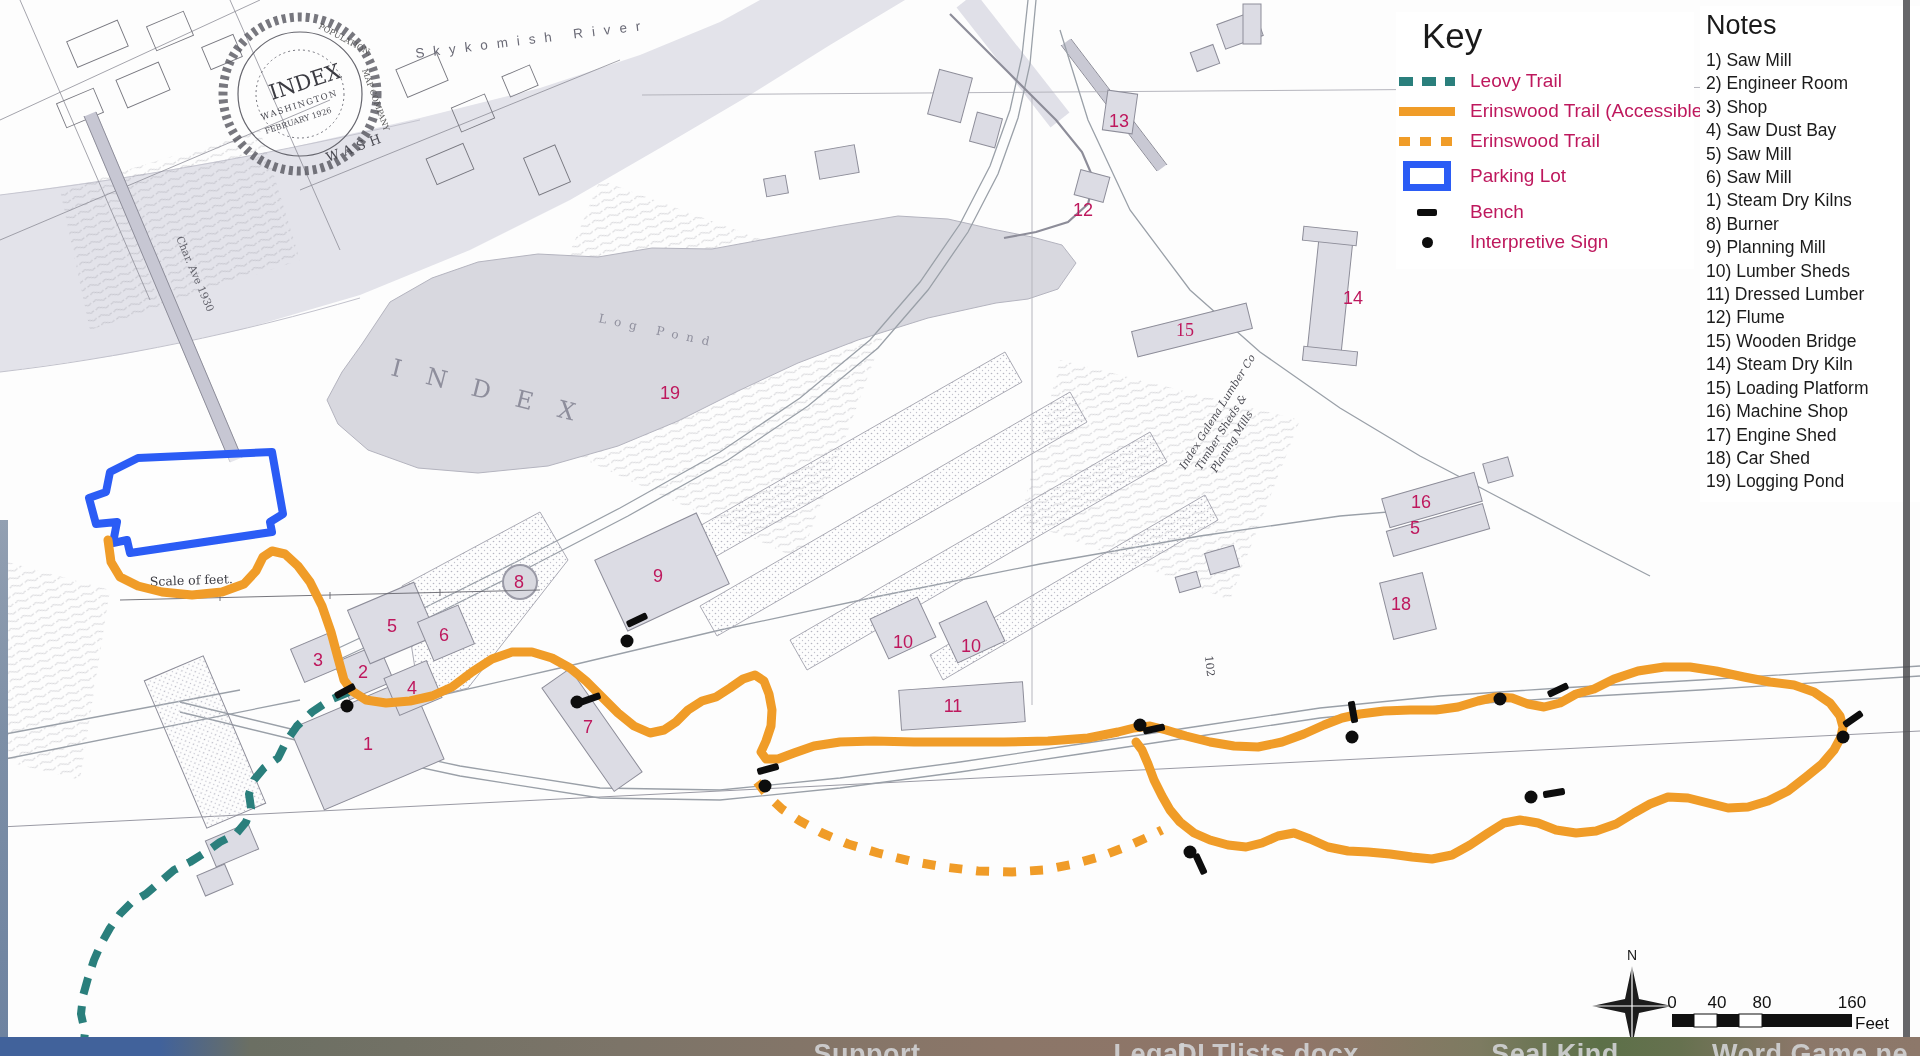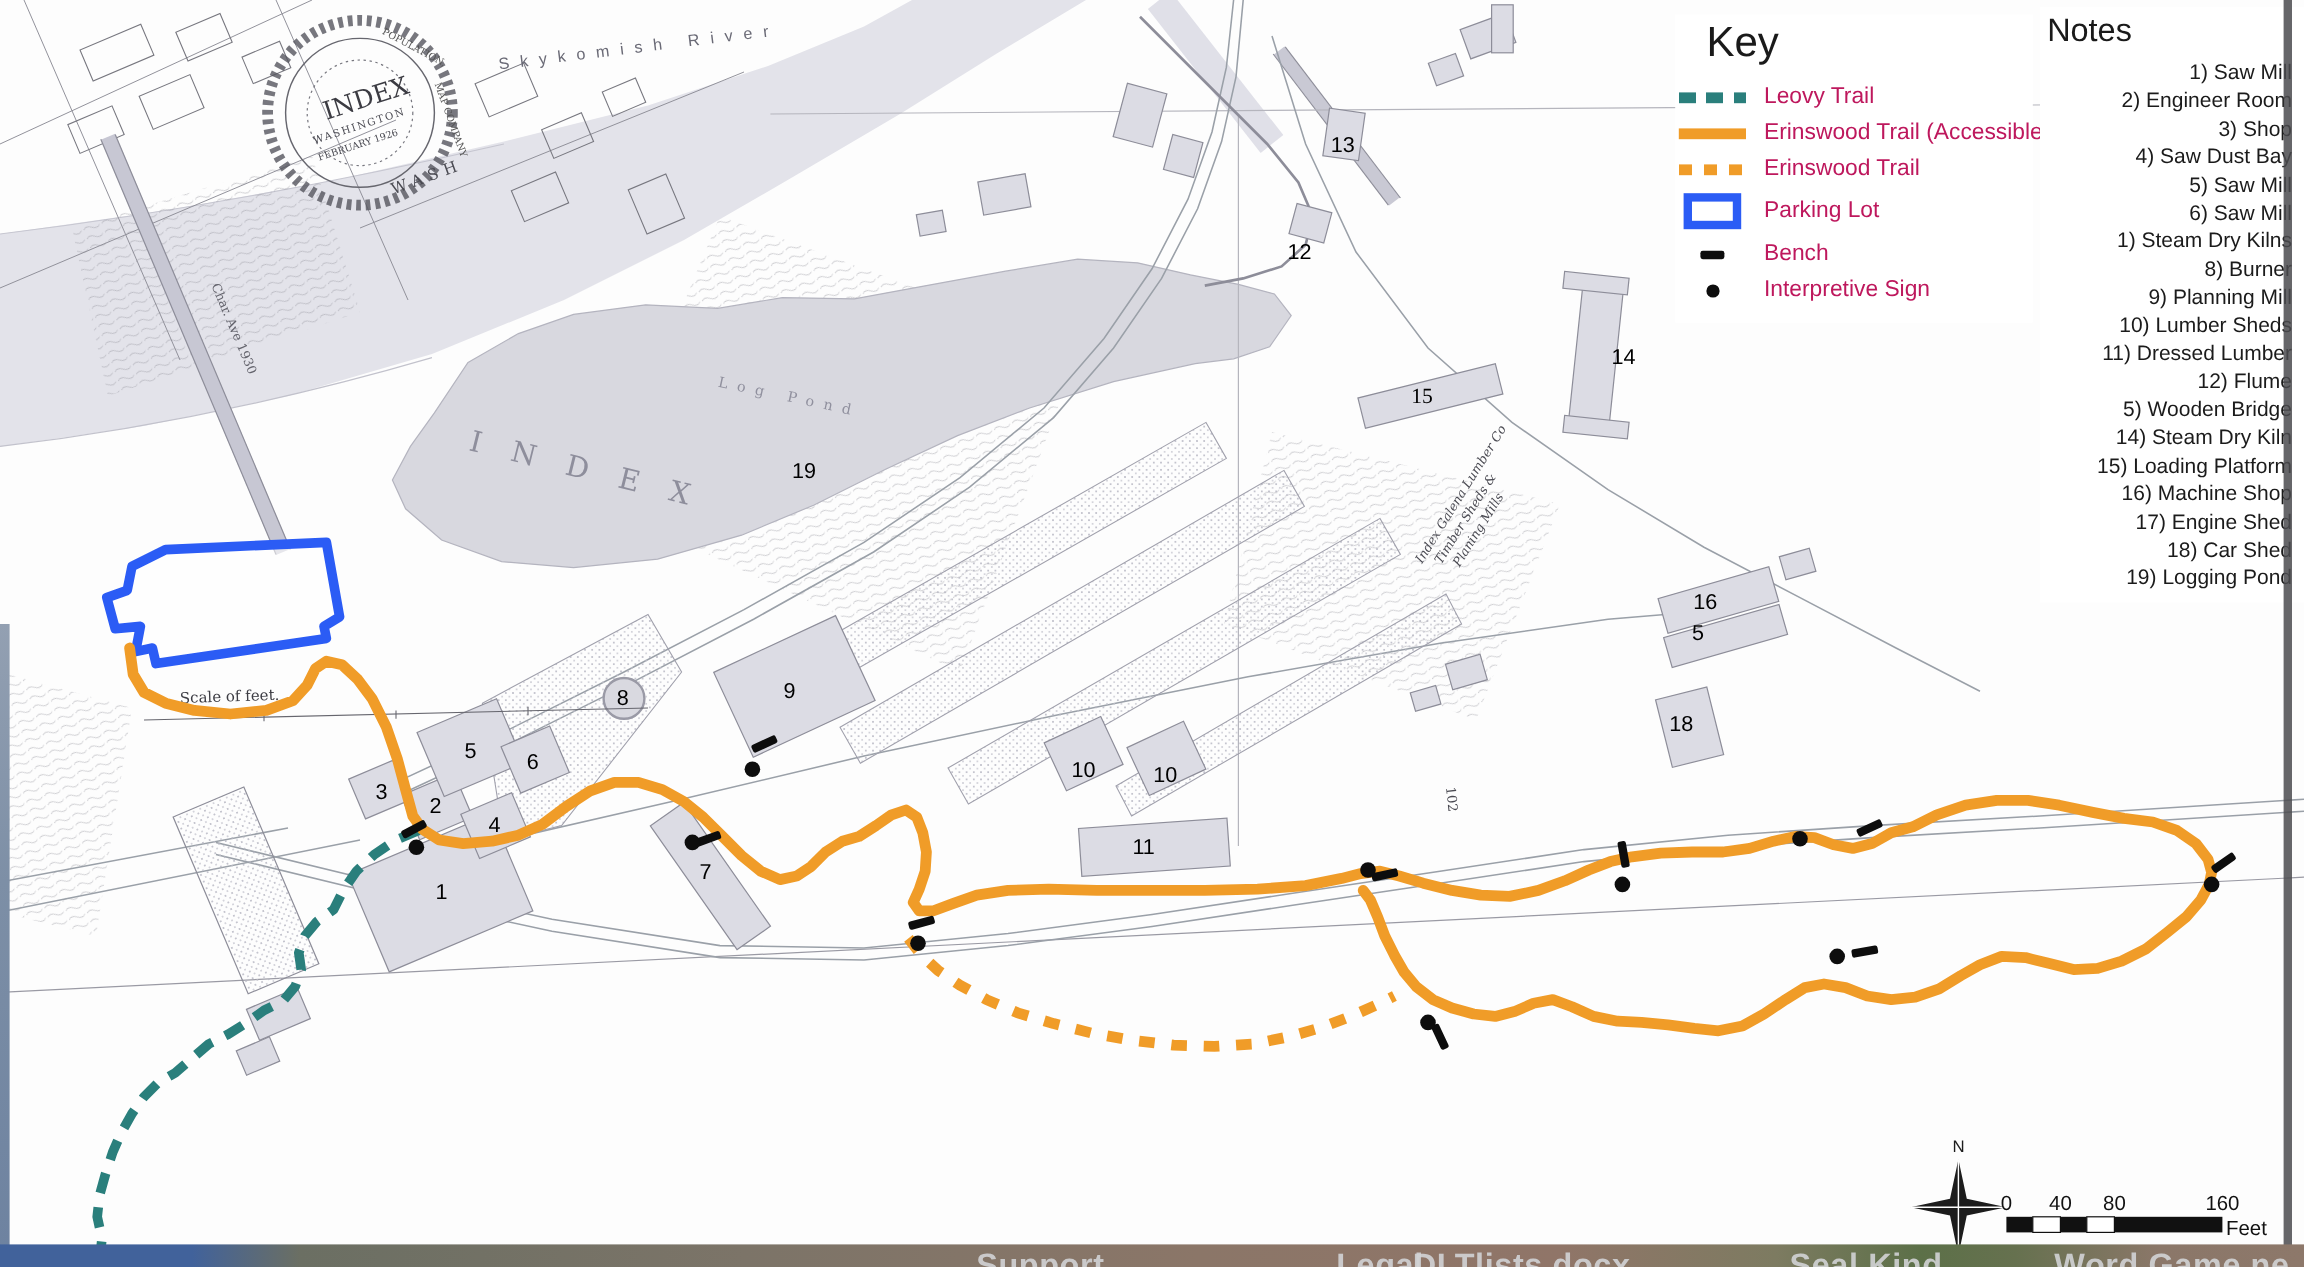"1) Saw Mill" .note-item { text-align: right -> none }
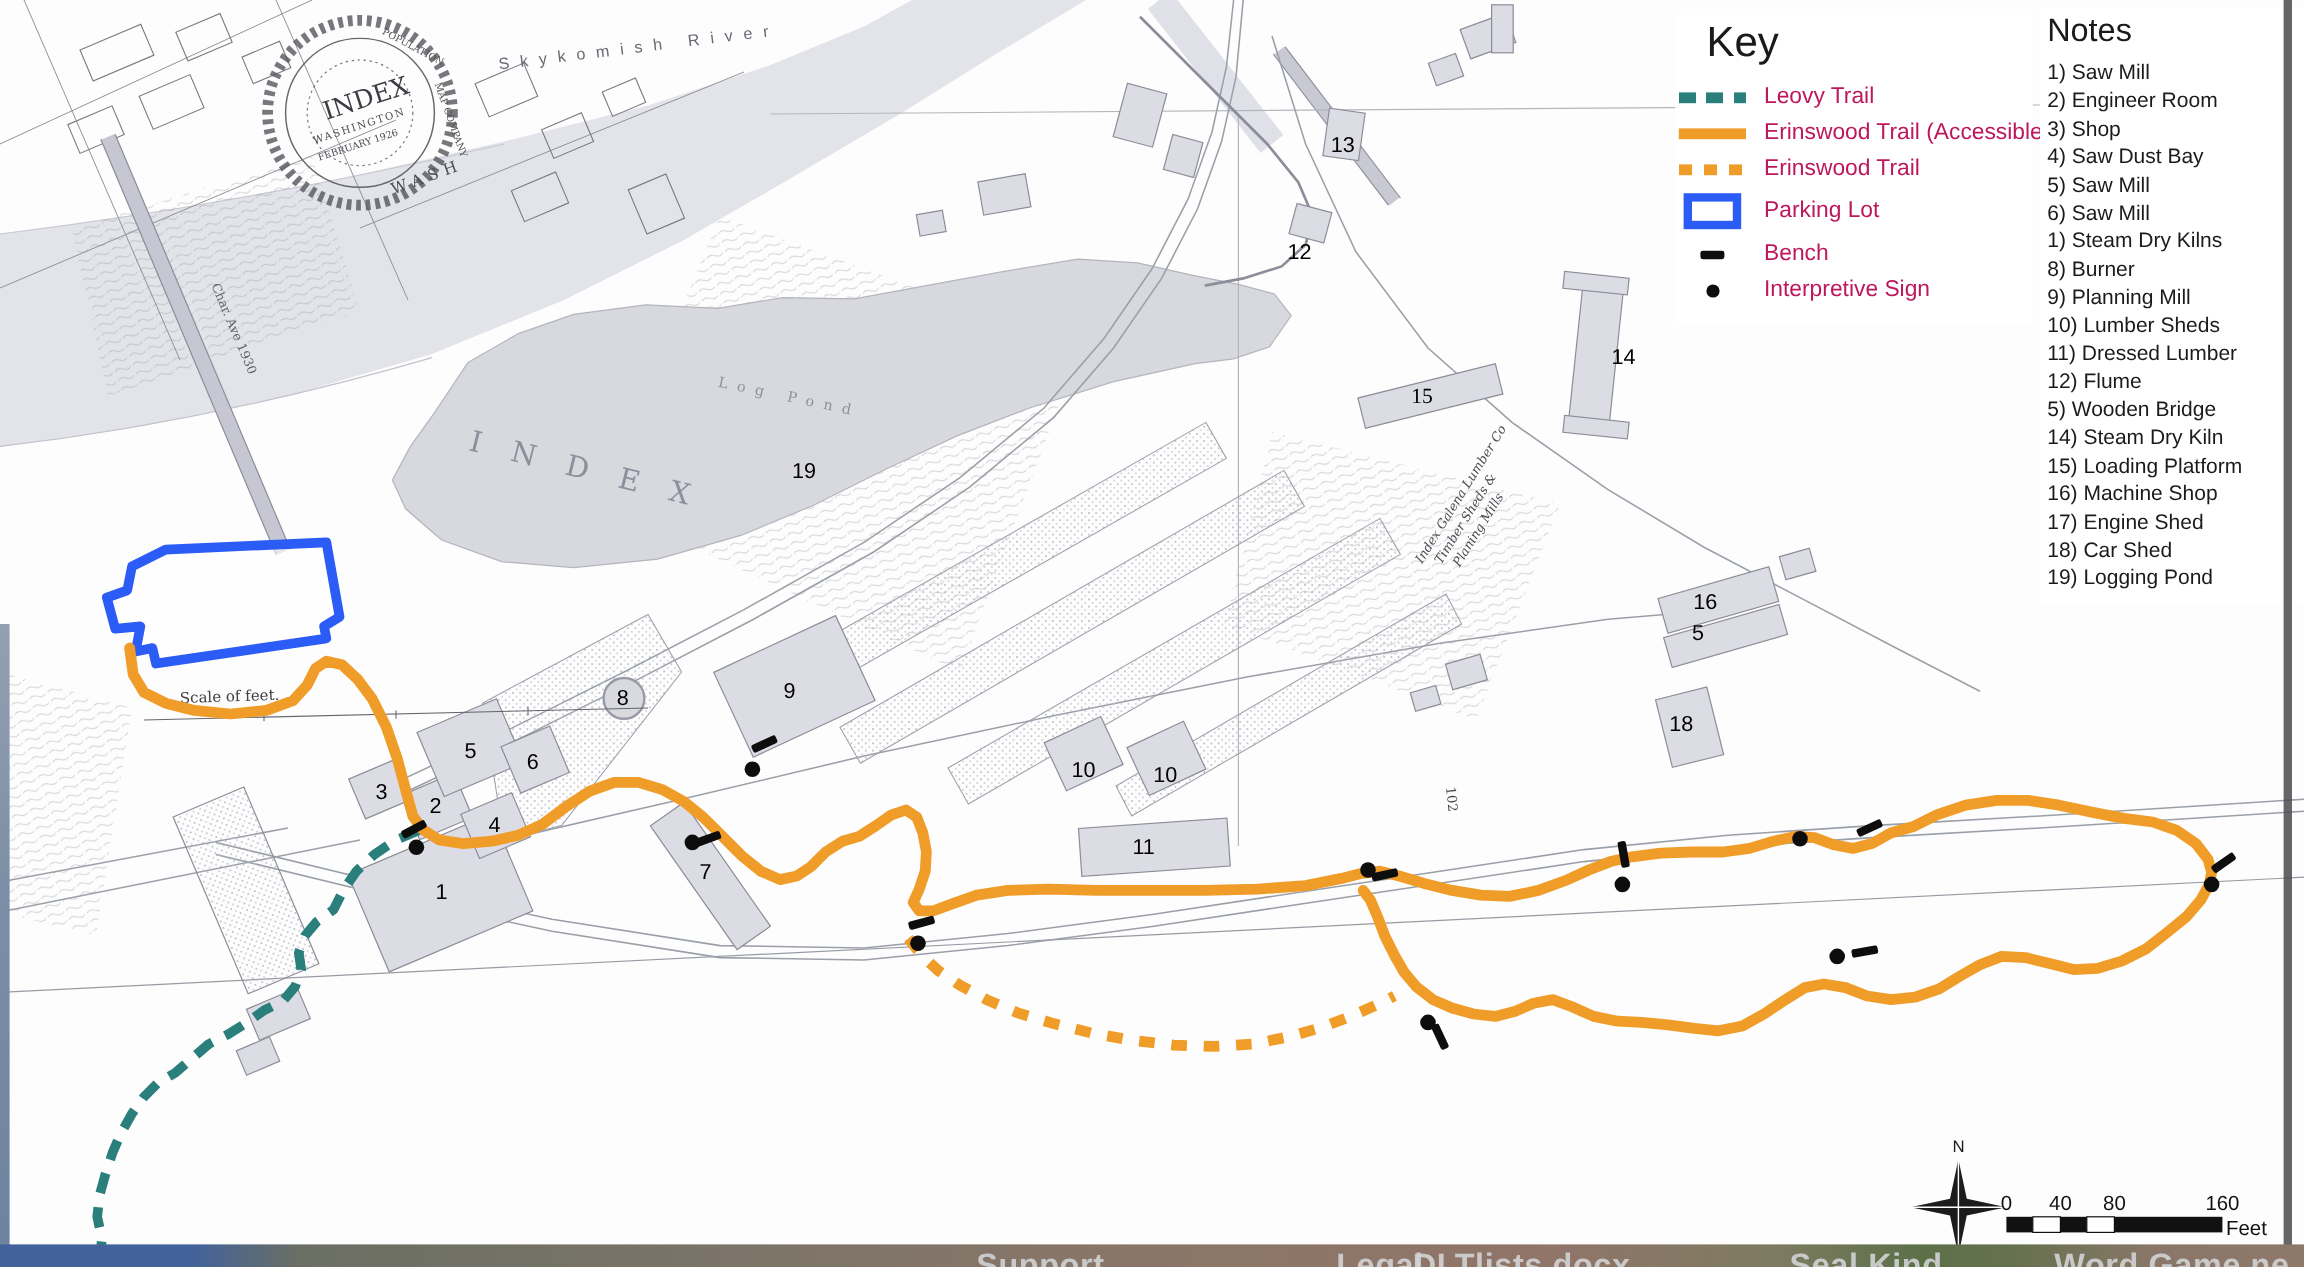"13" .map-num { color: #000000 -> #be185d }
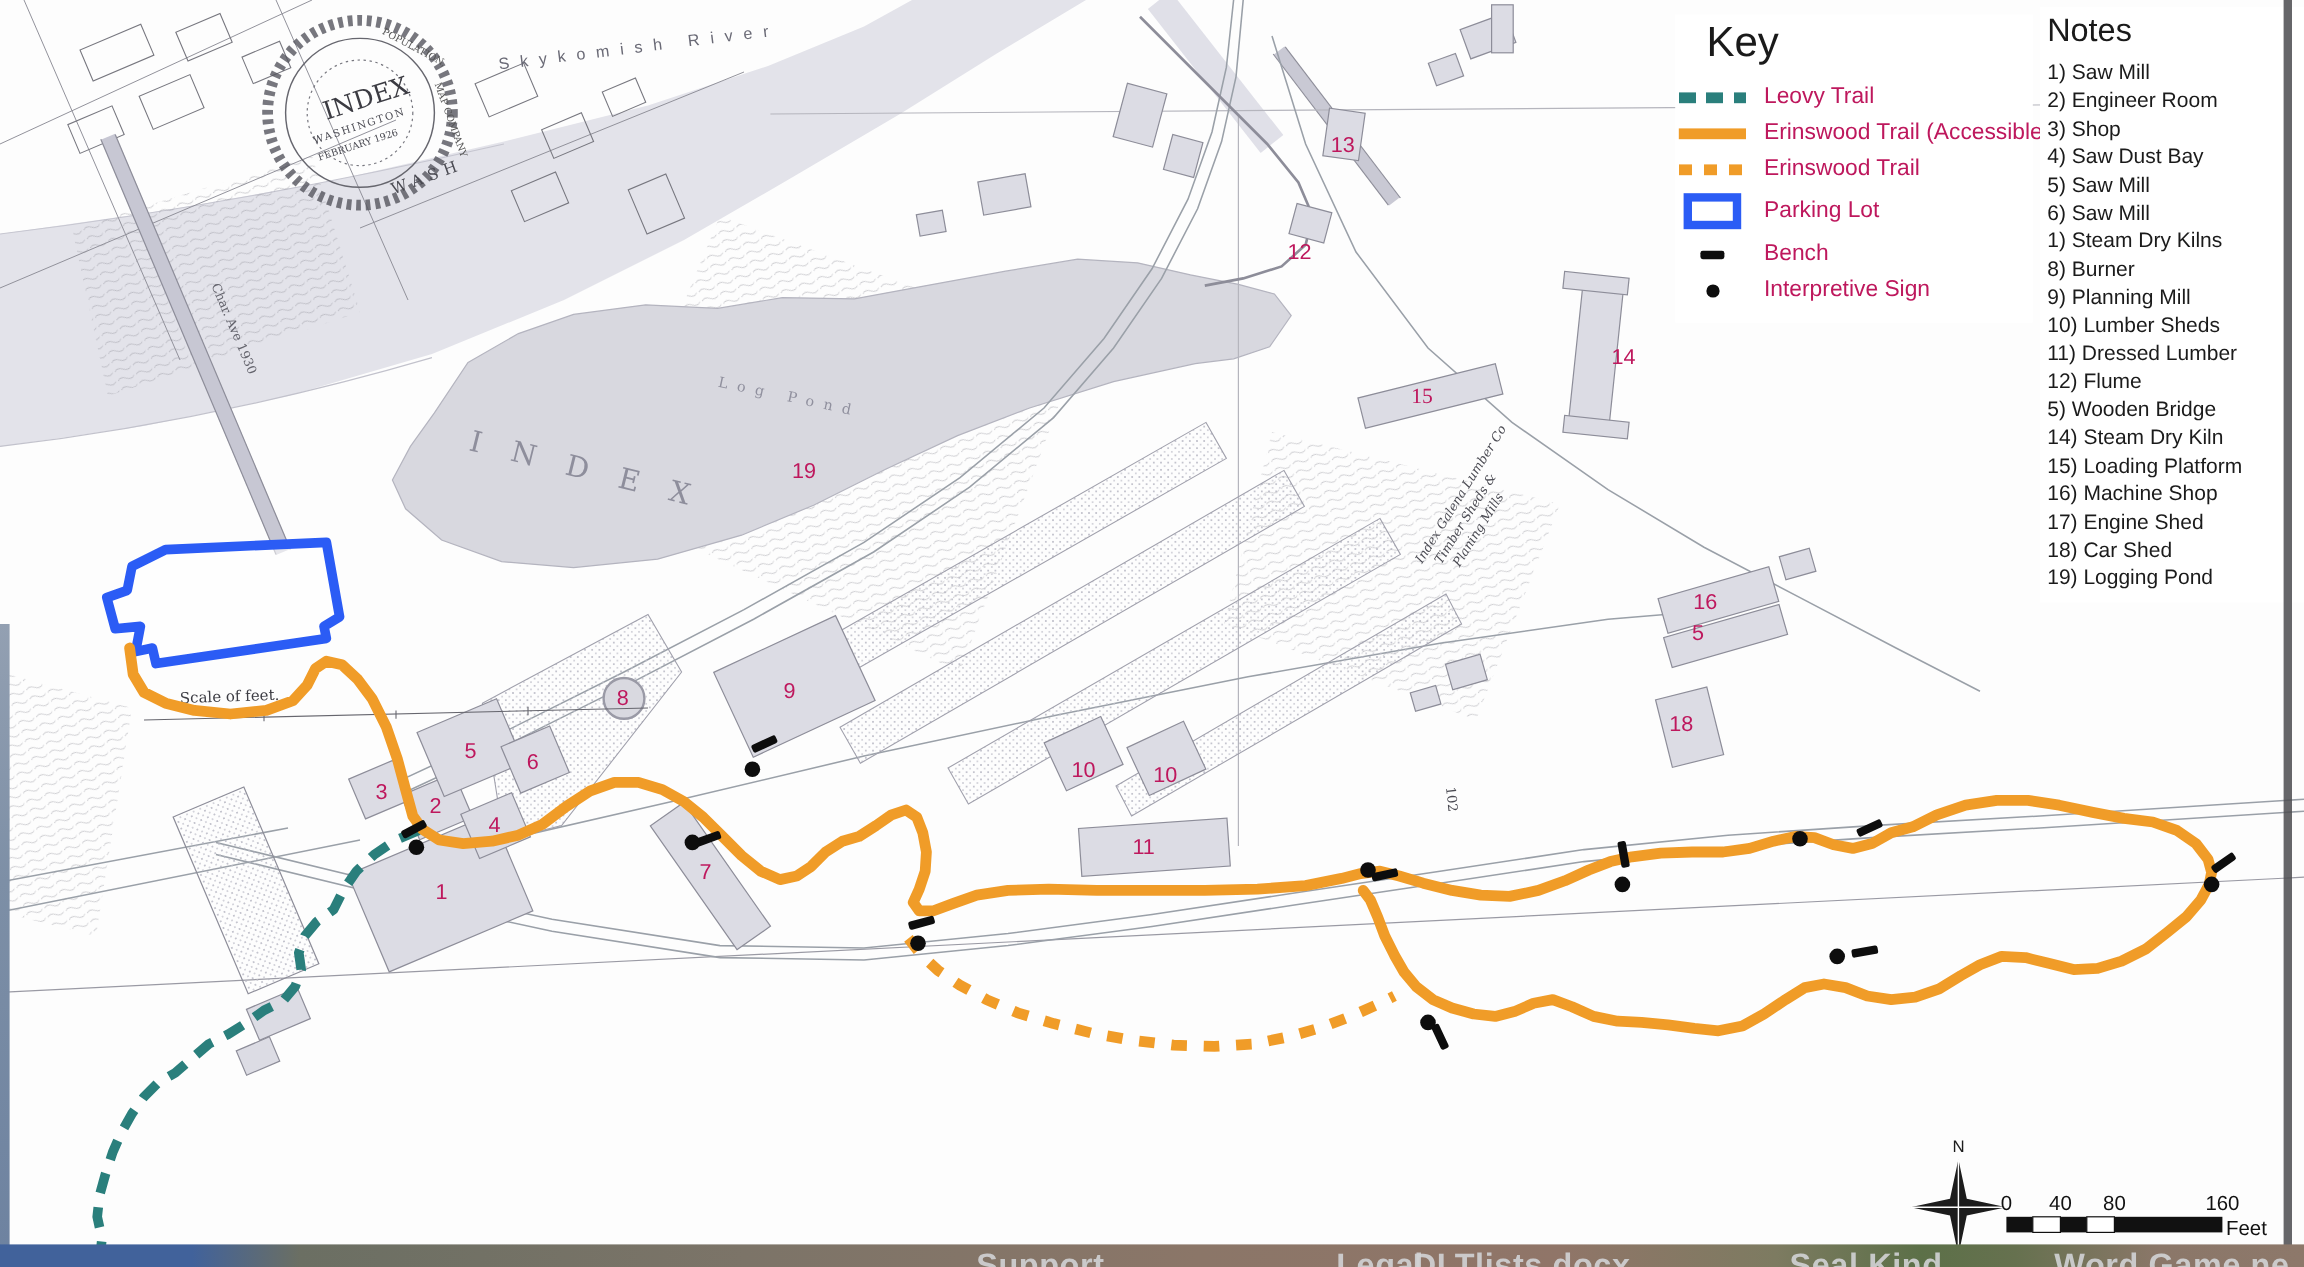"5) Wooden Bridge" div.note-item { text: 5 -> 15 }
